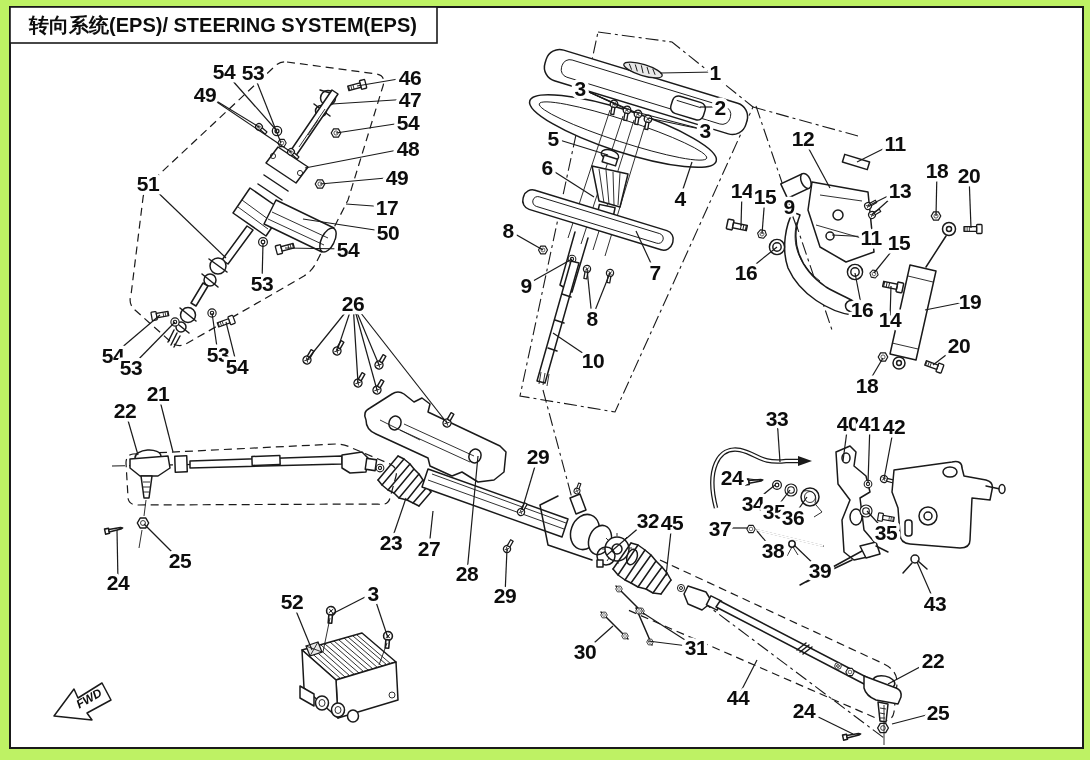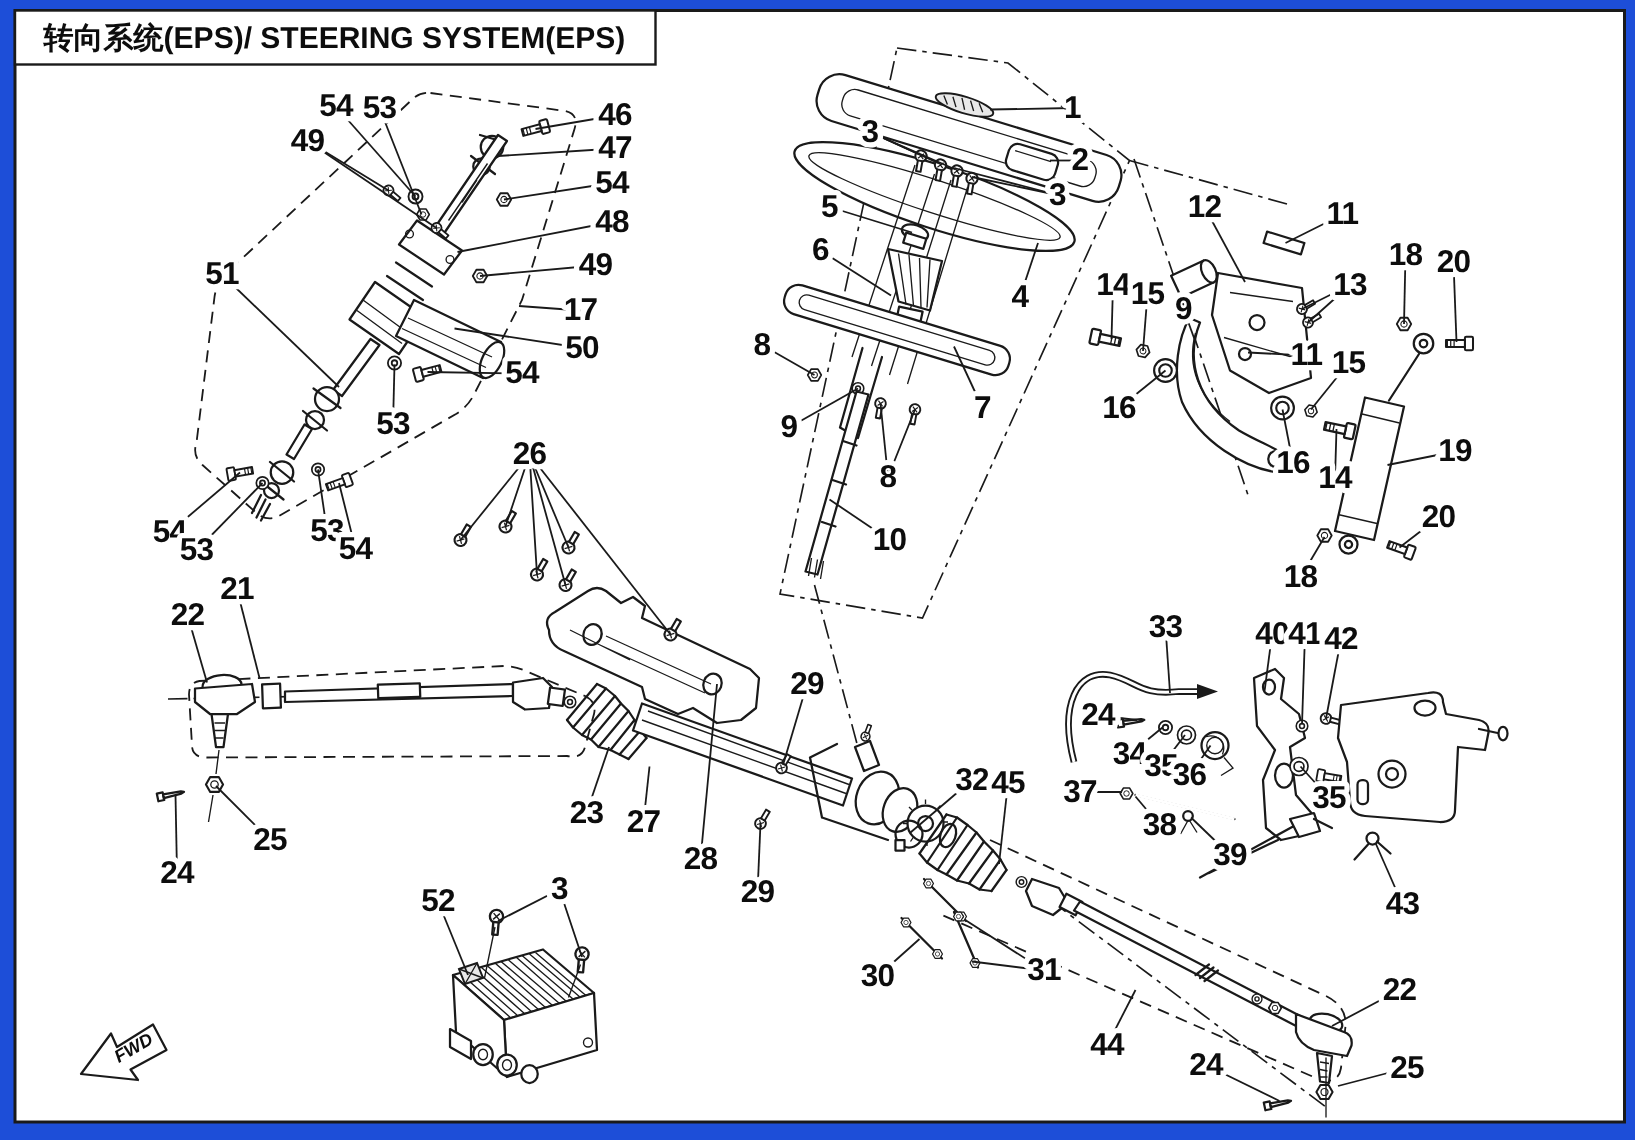"转向系统(EPS)/ STEERING SYSTEM(EPS)" #stage { background: #1d4ed8 -> #bef264 }
